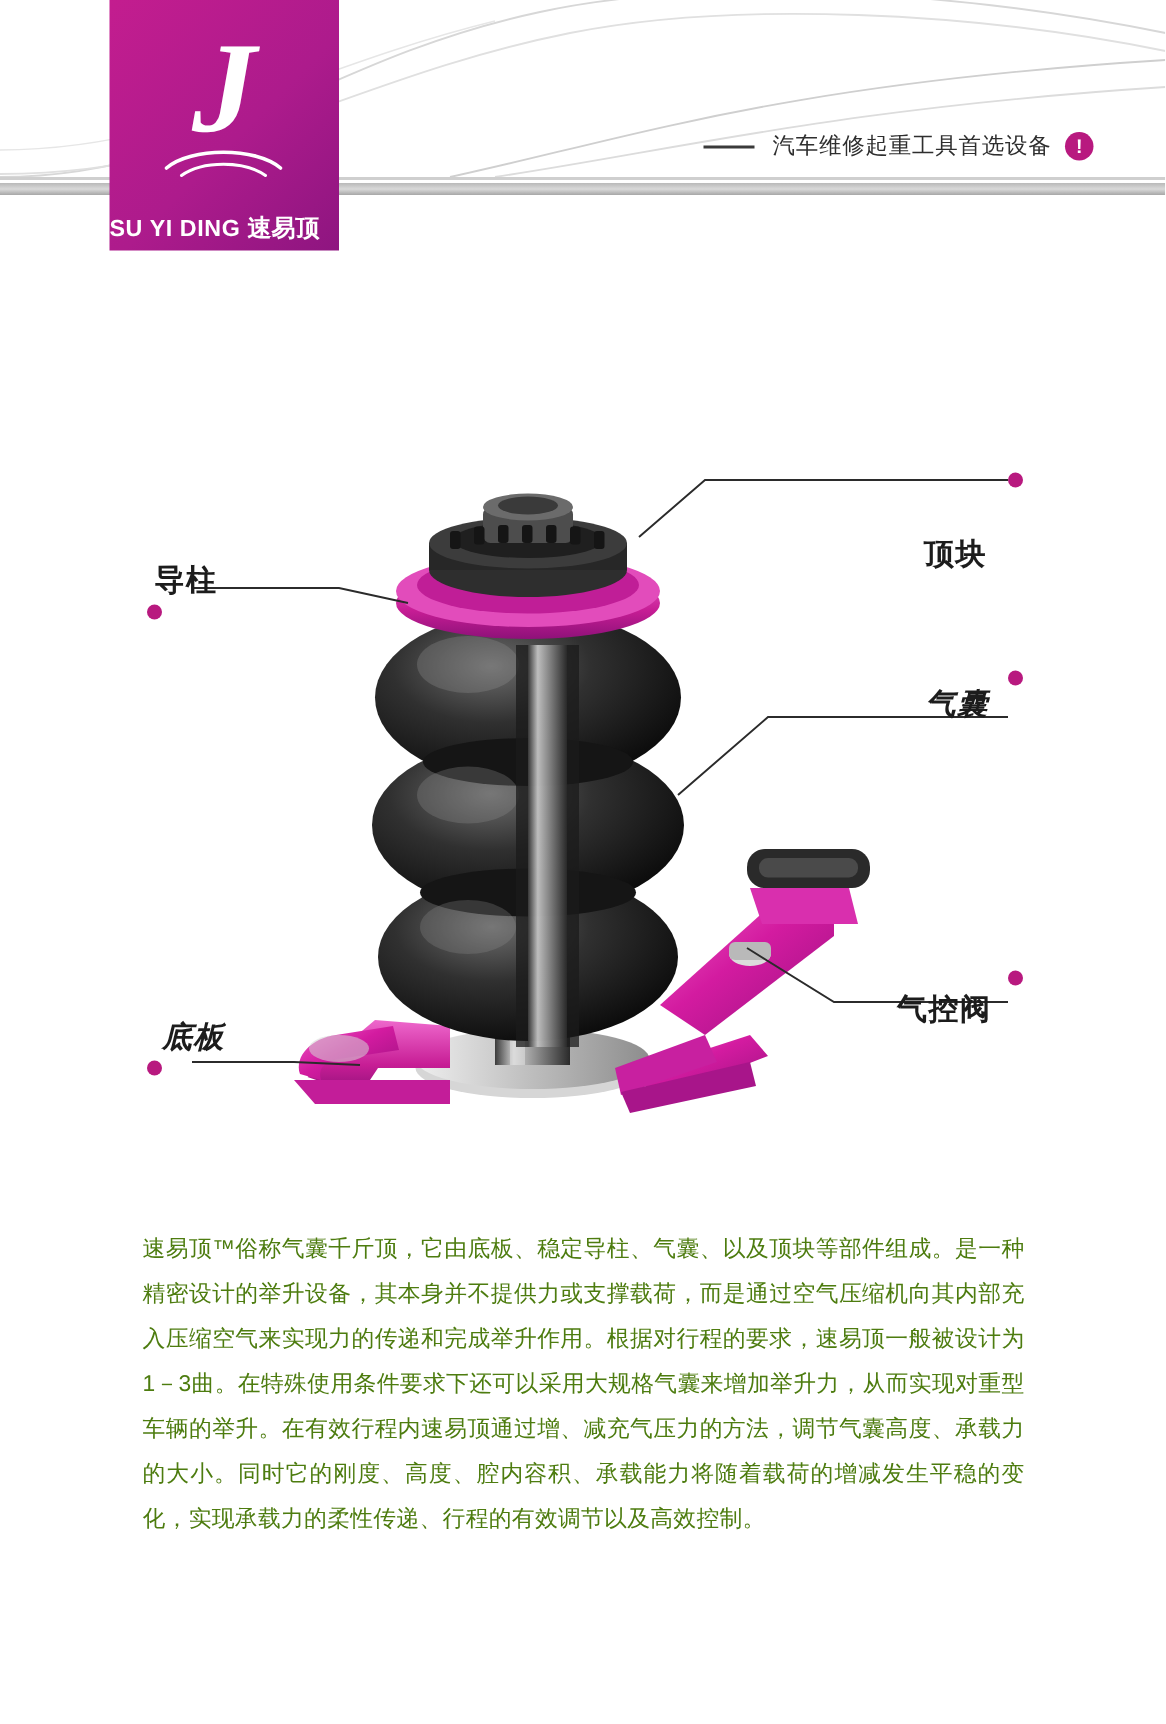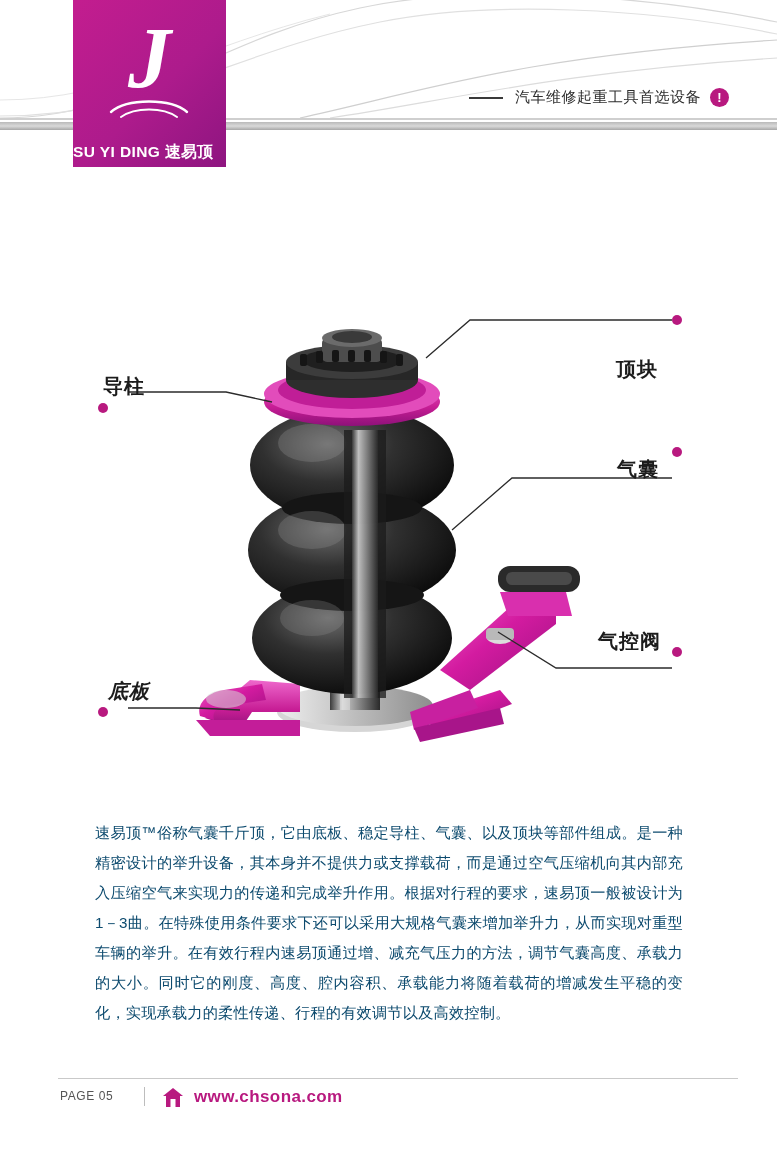"气囊" div.callout-label { font-style: none -> italic }
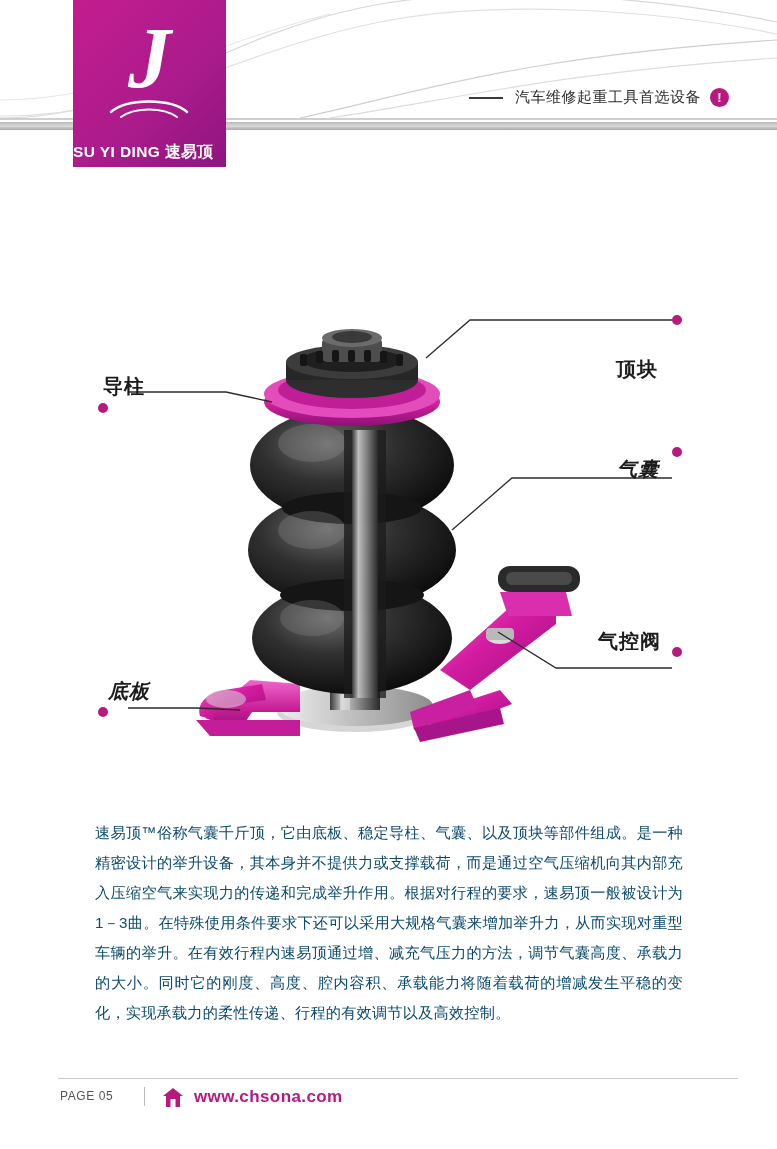"气控阀" div.callout-label { top: 348px -> 379px }
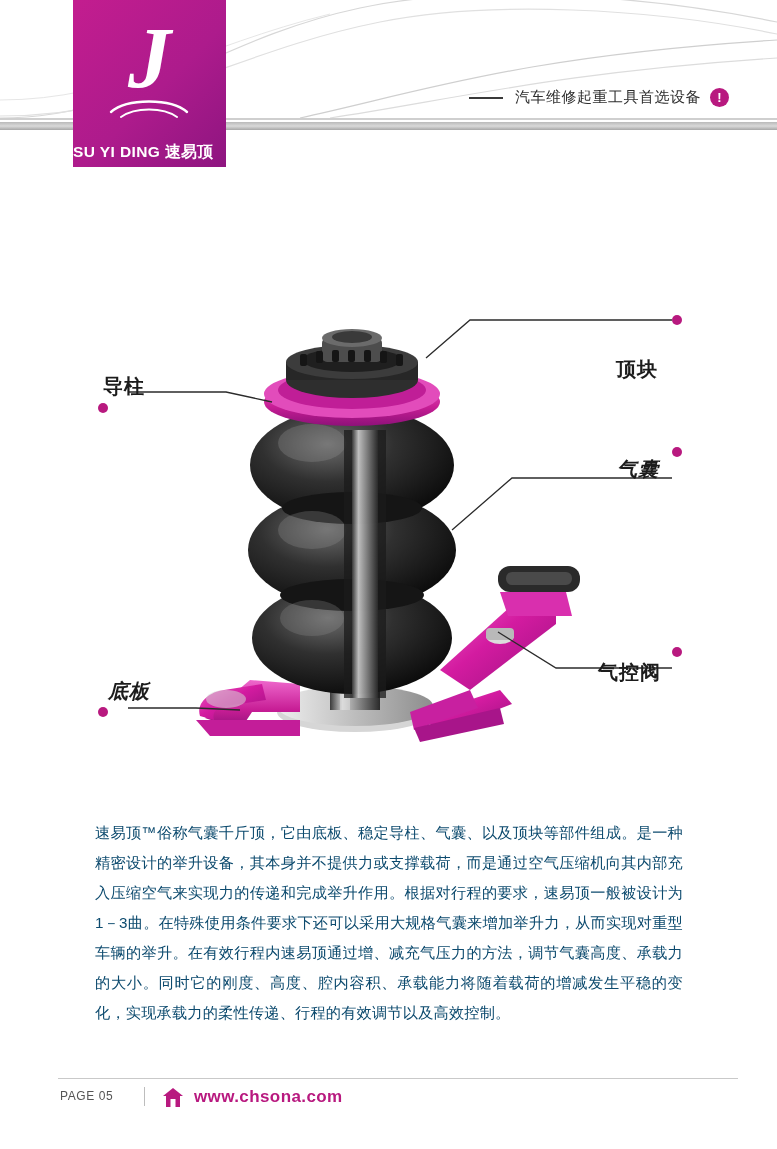"速易顶™俗称气囊千斤顶，它由底板、稳定导柱、气囊、以及顶块等部件组成。是一种精密" .body-text { color: #0c4a6e -> #4d7c0f }
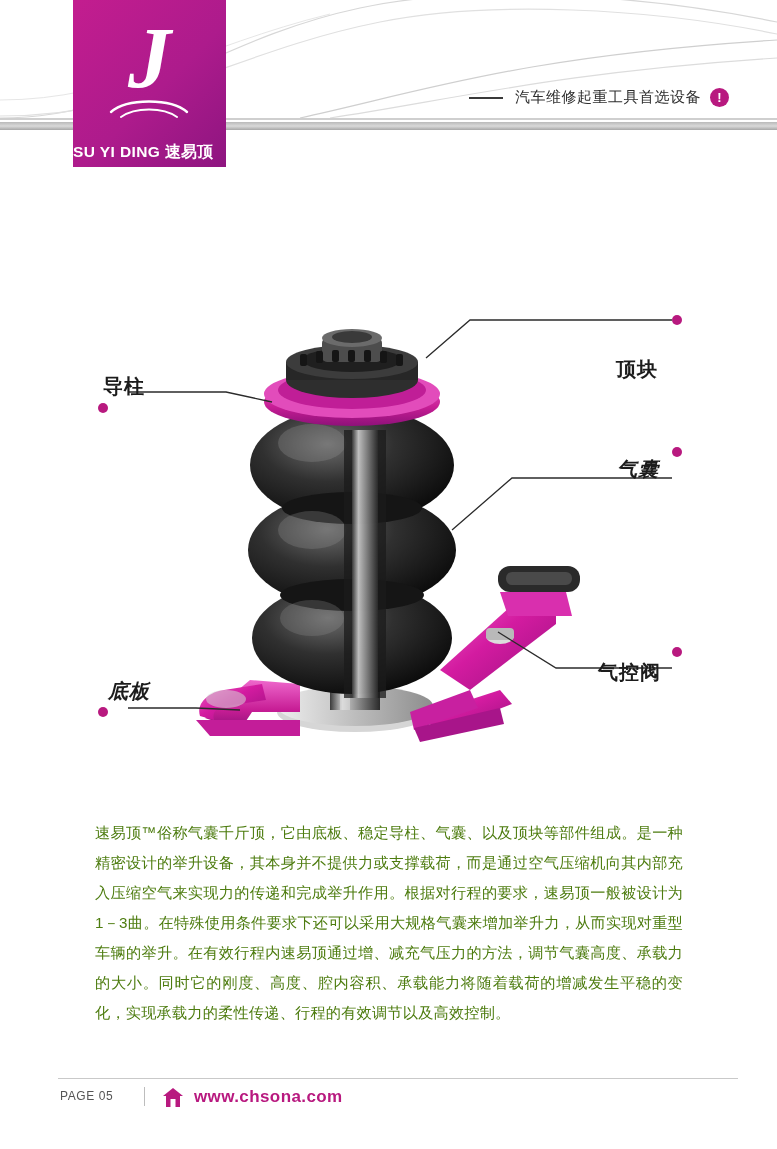"PAGE 05" div.footer { html: <div> <div></div> <div>PAGE 05</div> <div></div> <svg> <path></path> <rect></rect> </svg> <div>www.chsona.com</div> </div> -> none }
